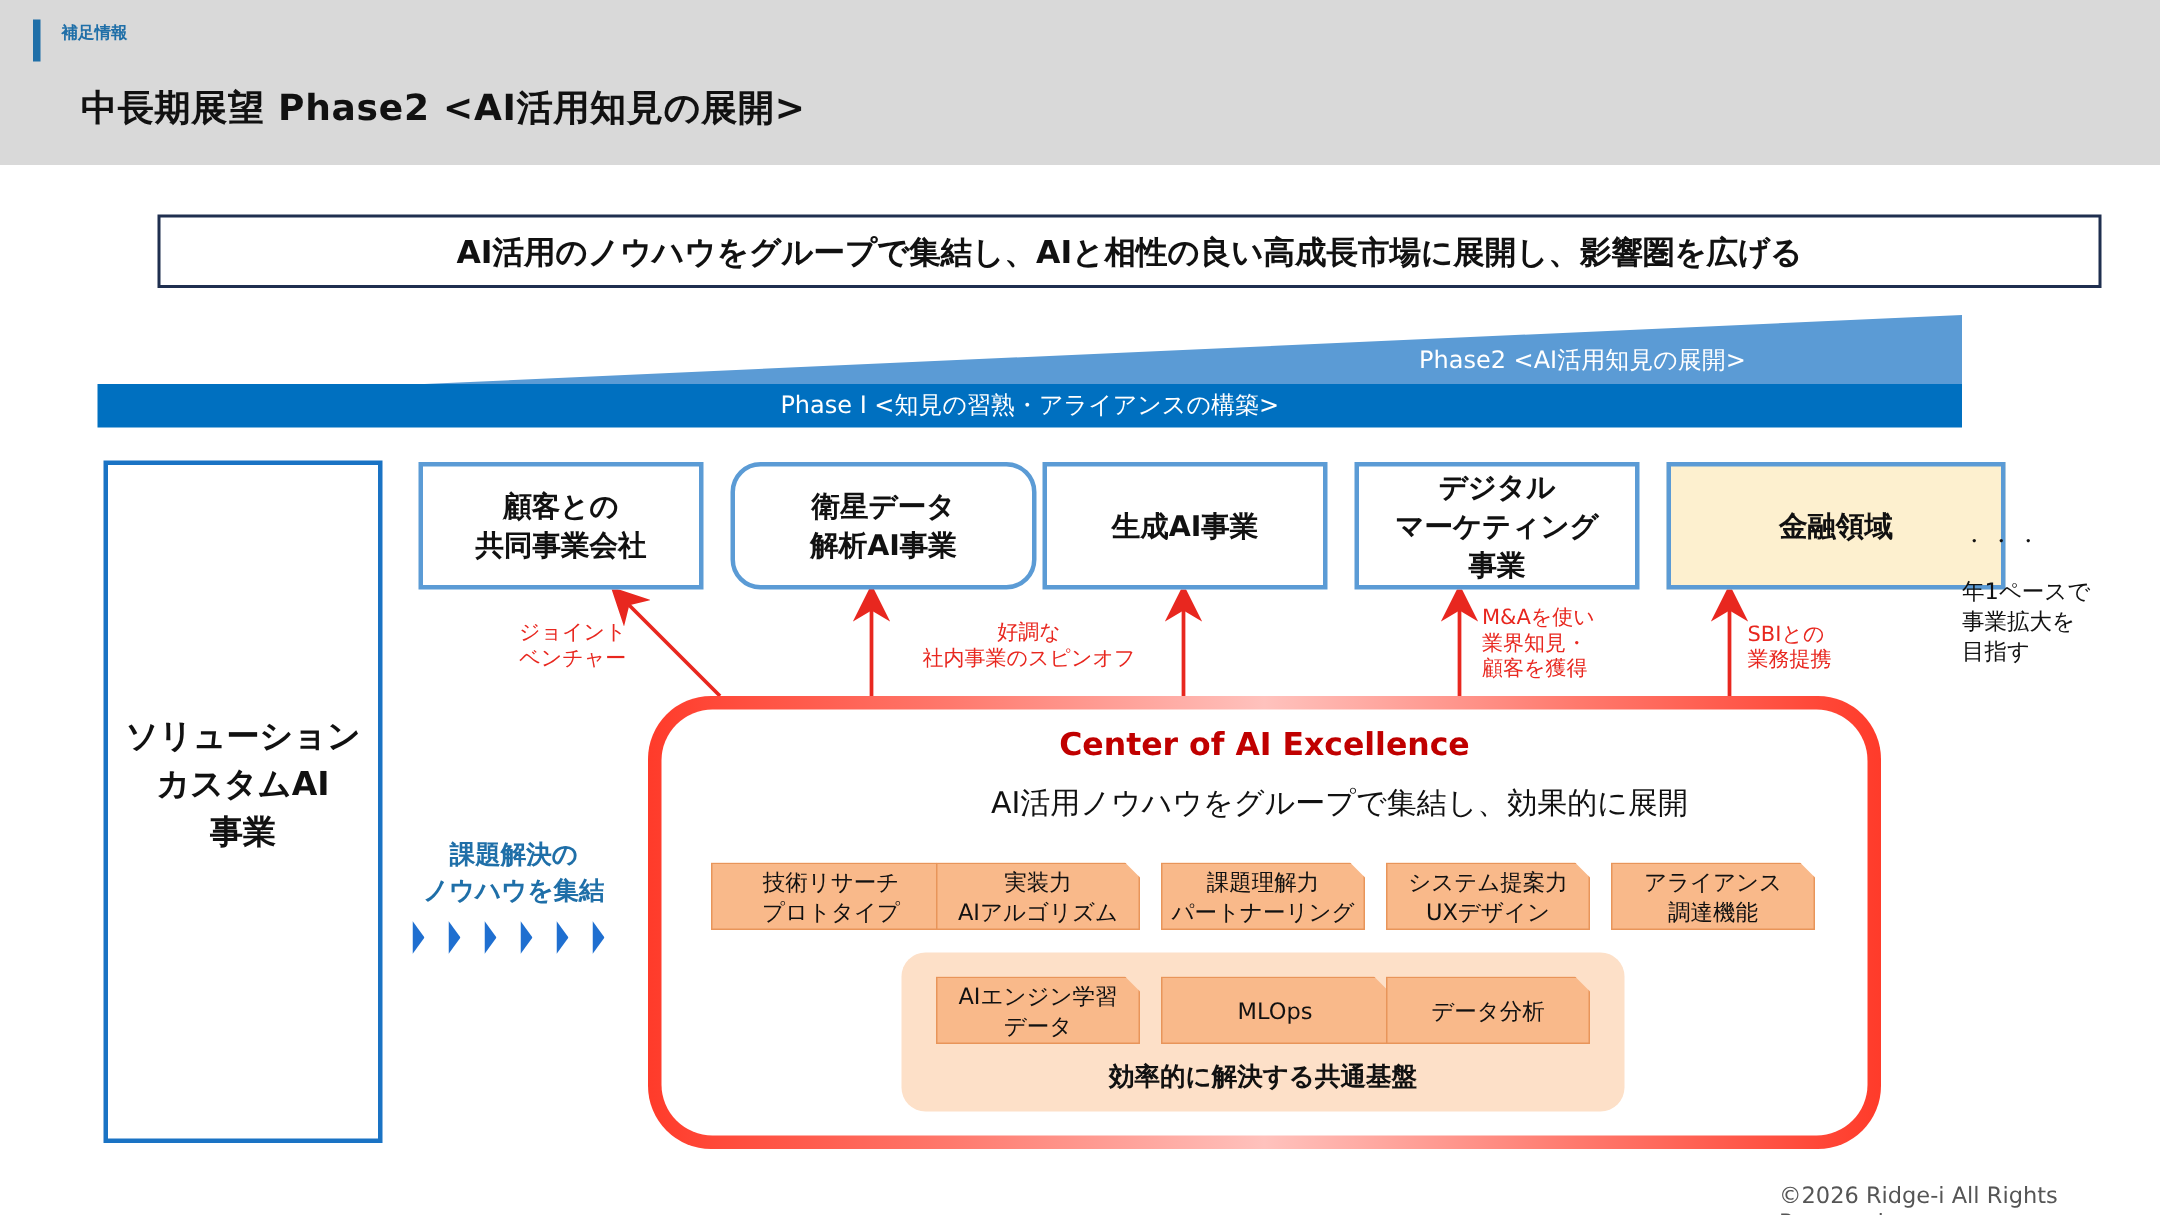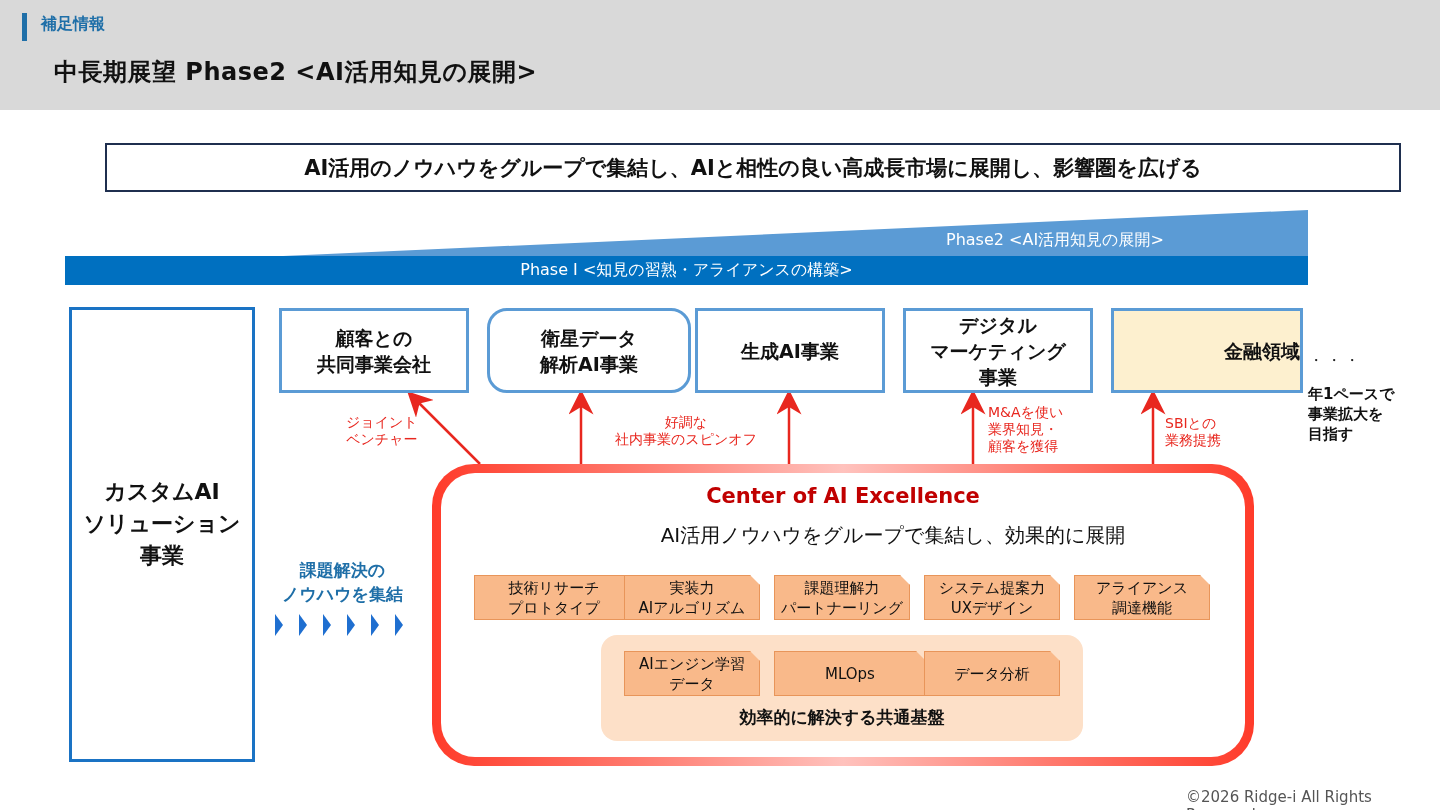"補足情報" .section-label { font-size: 16px -> 11px }
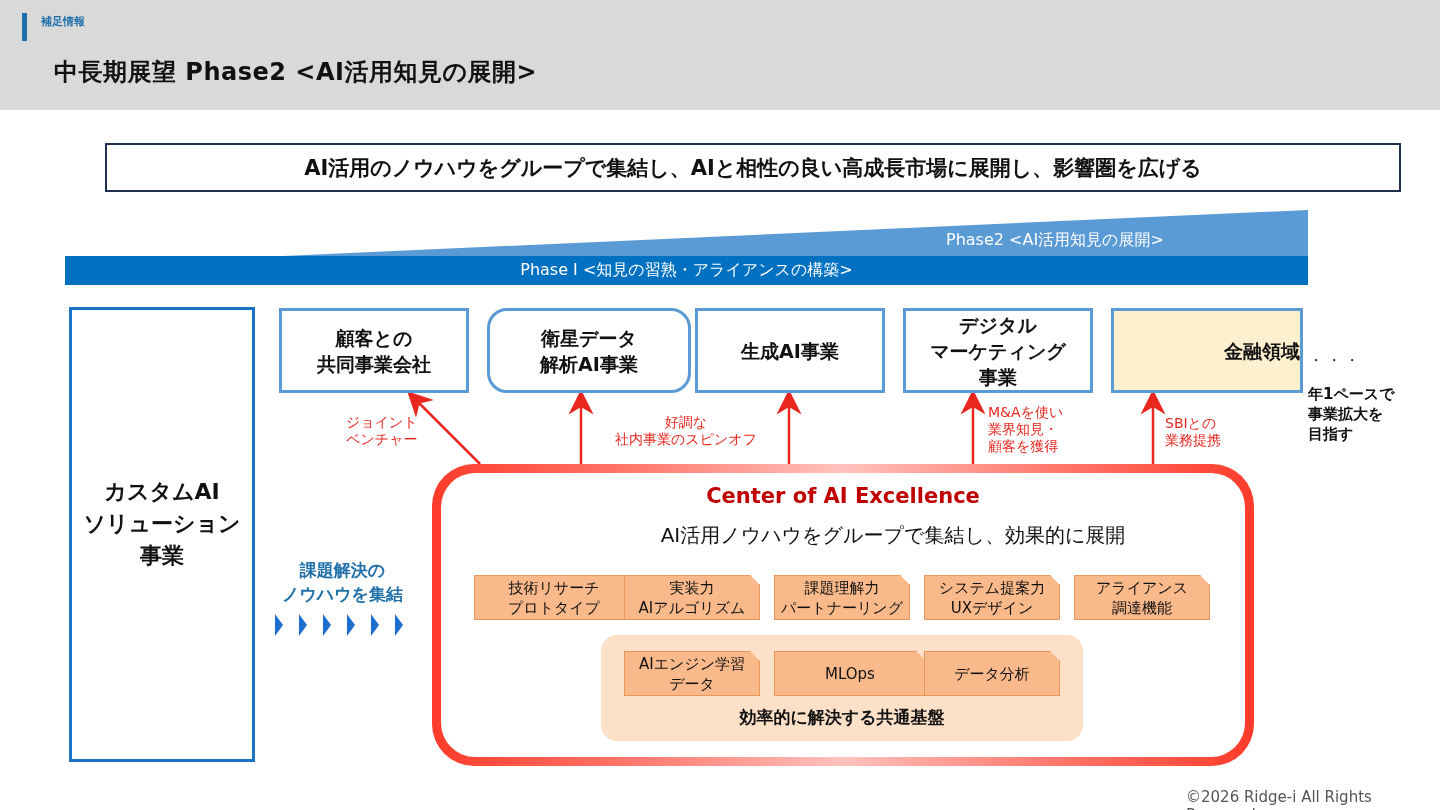"金融領域" div.biz-box { justify-content: flex-end -> none; width: 192px -> 226px }
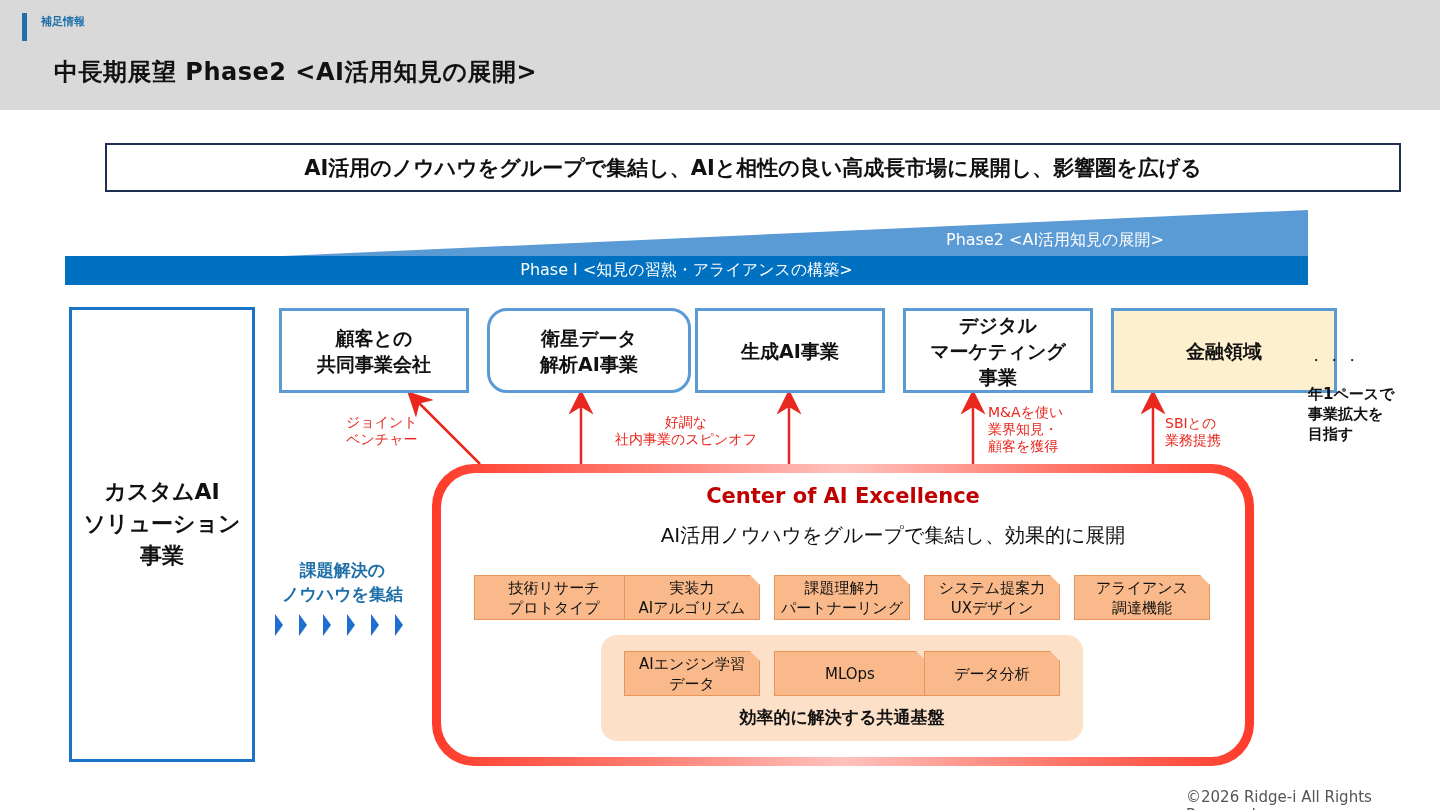"年1ペースで" .pace-note { font-weight: bold -> normal }
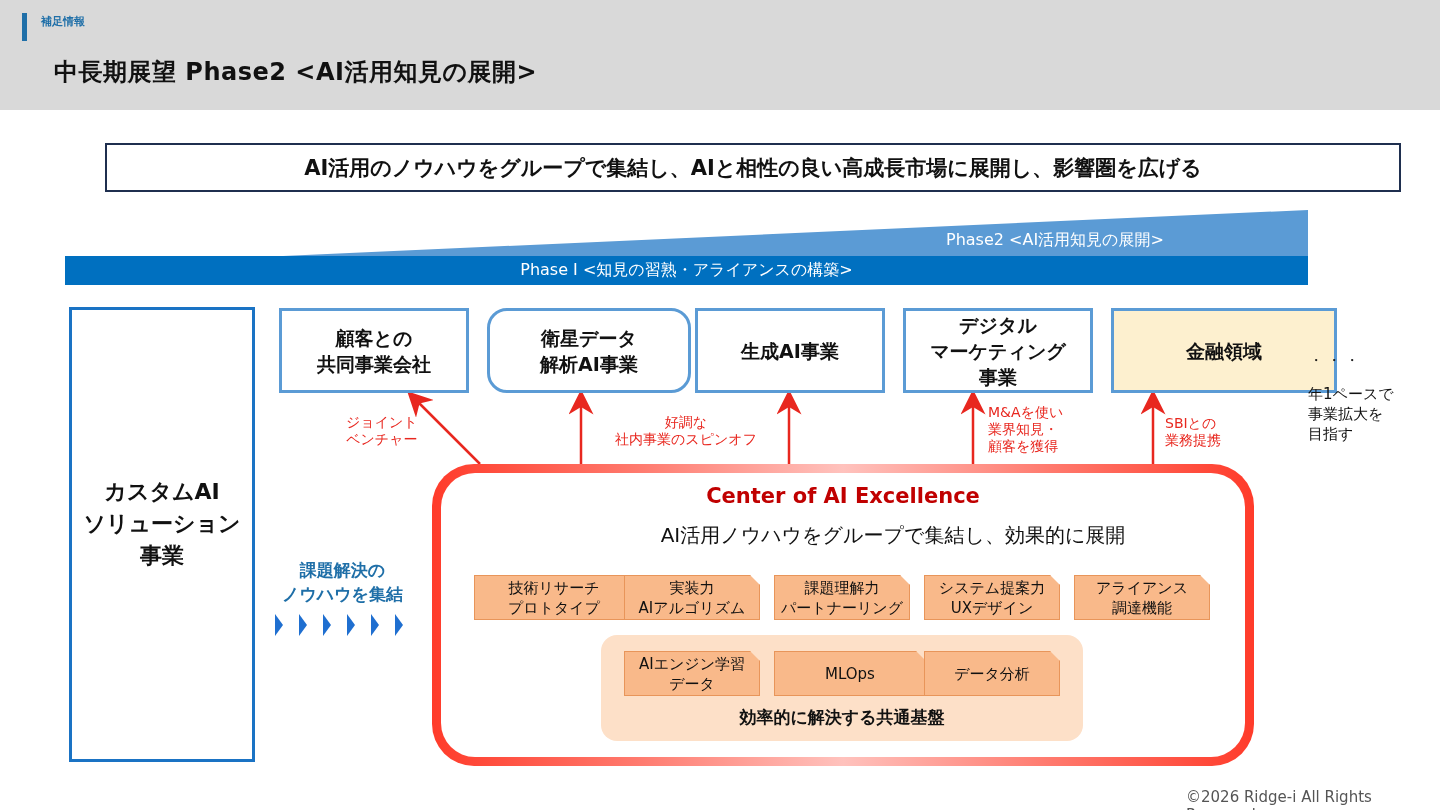"カスタムAI" div { order: before "ソリューション" -> after "ソリューション" }
